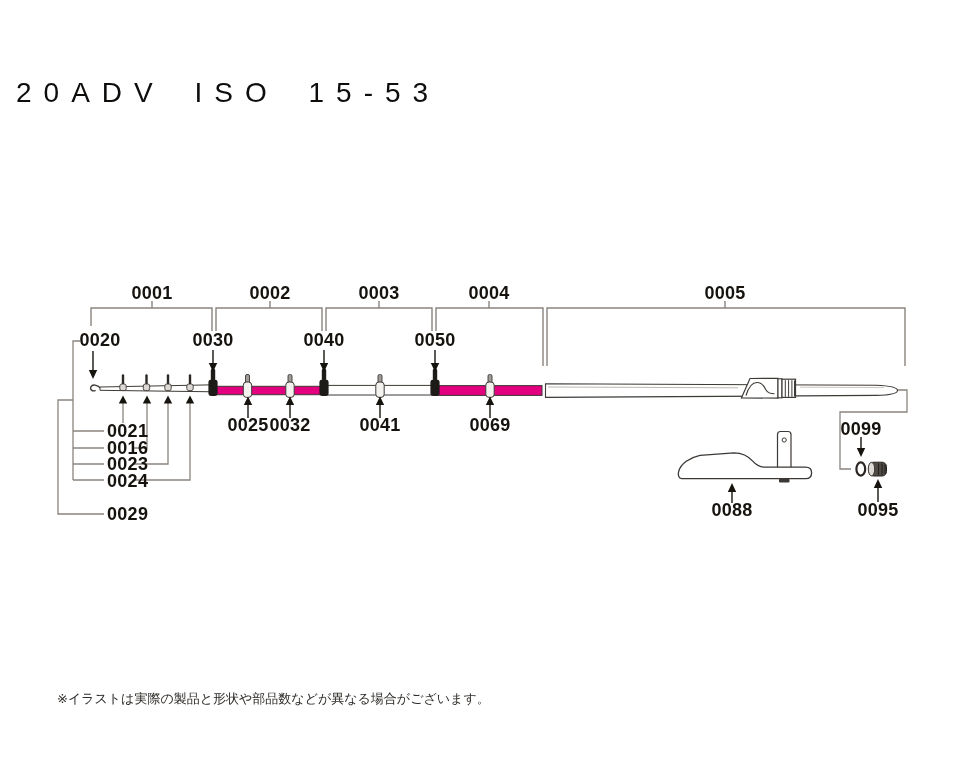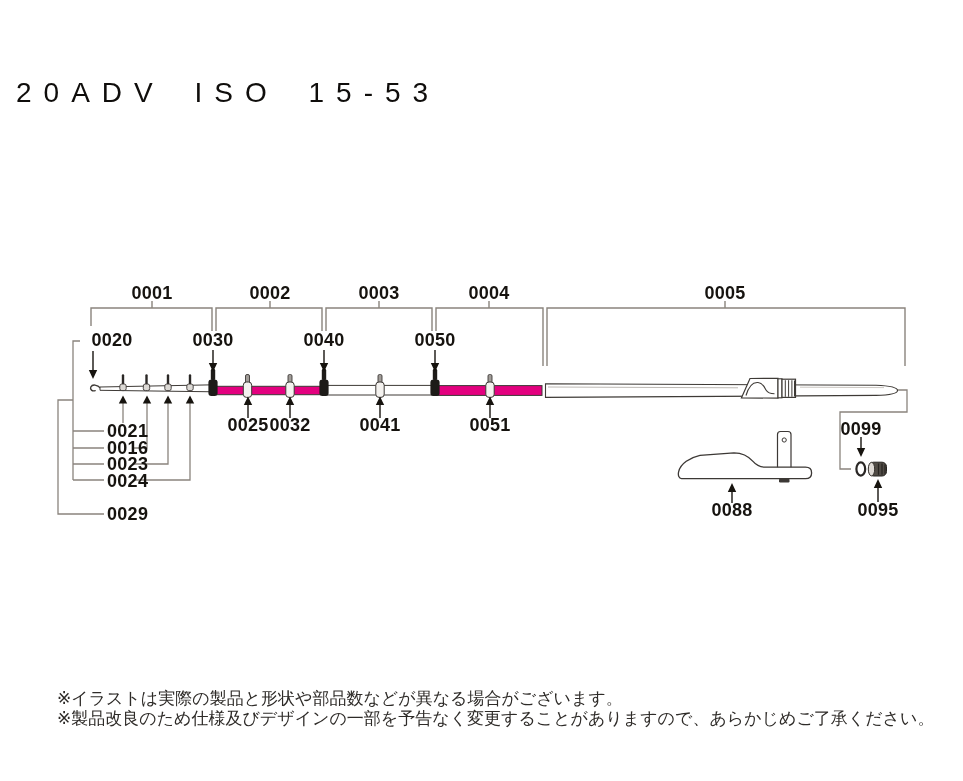"0020" div.plabel { left: 112px -> 100px }
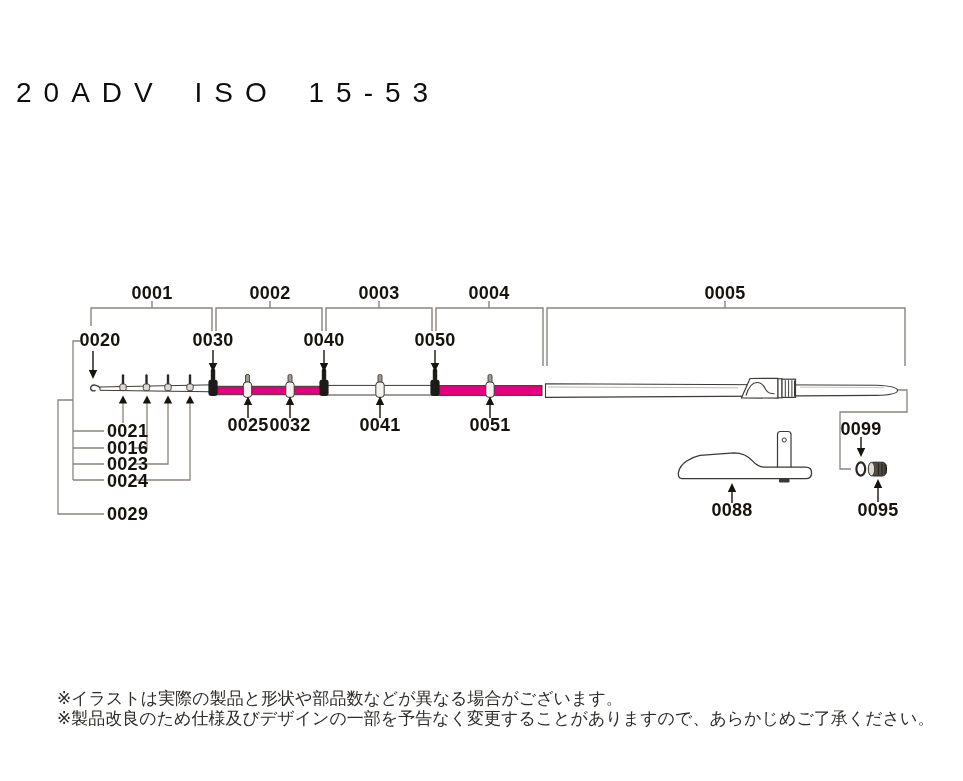"0051" div.plabel { text: 0051 -> 0069 }
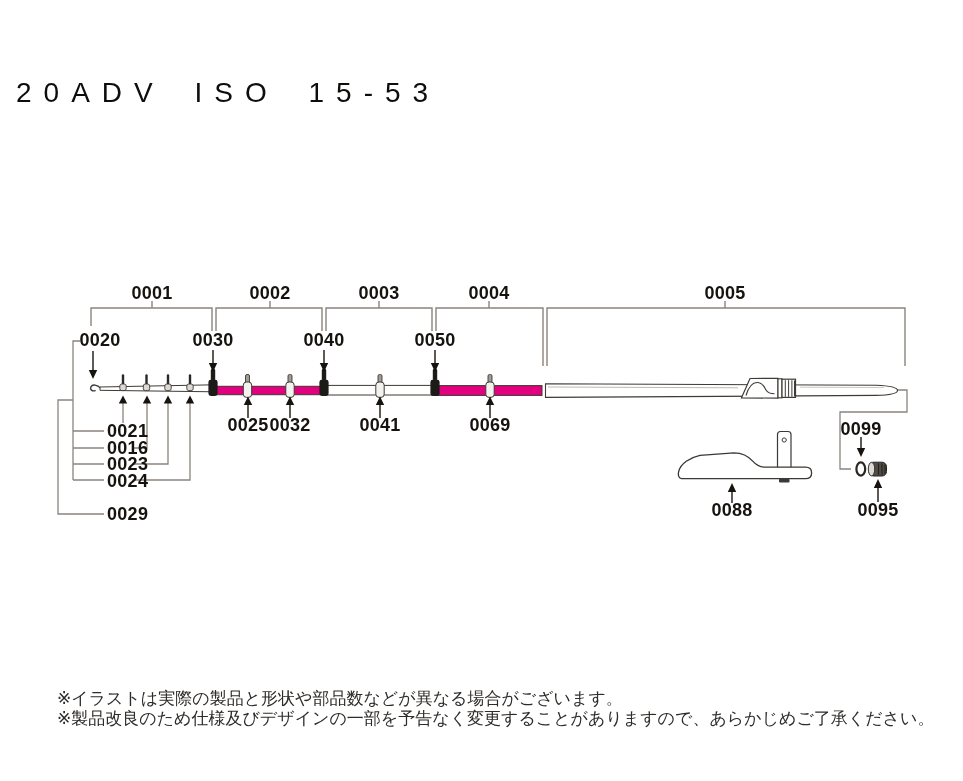"※イラストは実際の製品と形状や部品数などが異なる場合がございます。" .notes { font-size: 17px -> 13px }
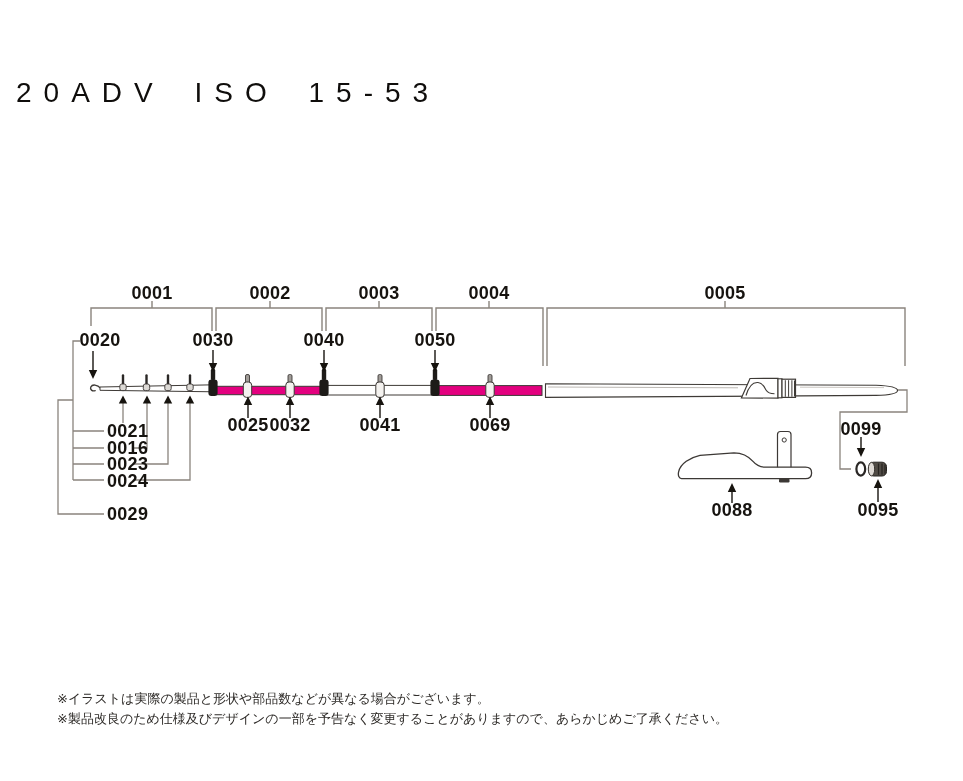"※製品改良のため仕様及びデザインの一部を予告なく変更することがありますので、あら" div { html: <div>※製品改良のため仕様及びデザインの一部を予告なく変更することがありますので、あらかじめご了承ください。</div> -> none }
